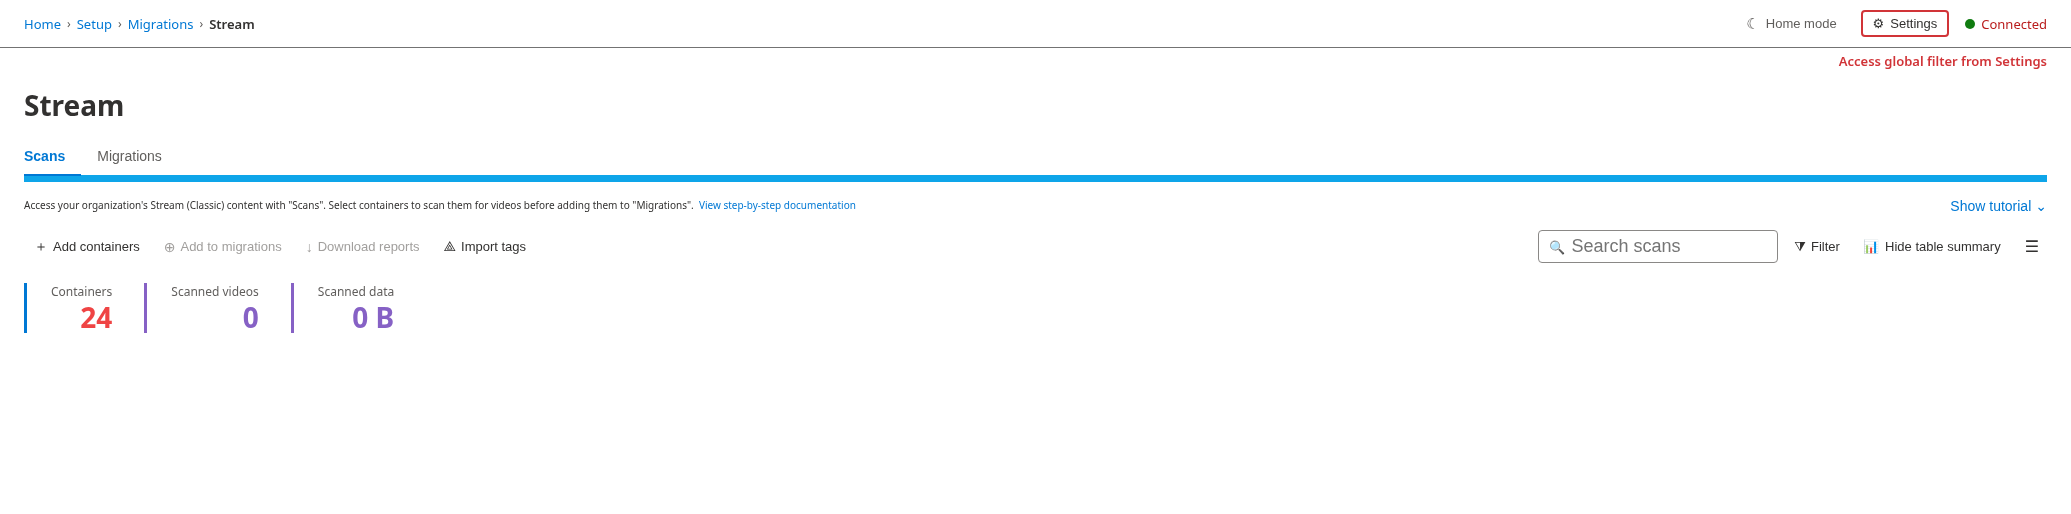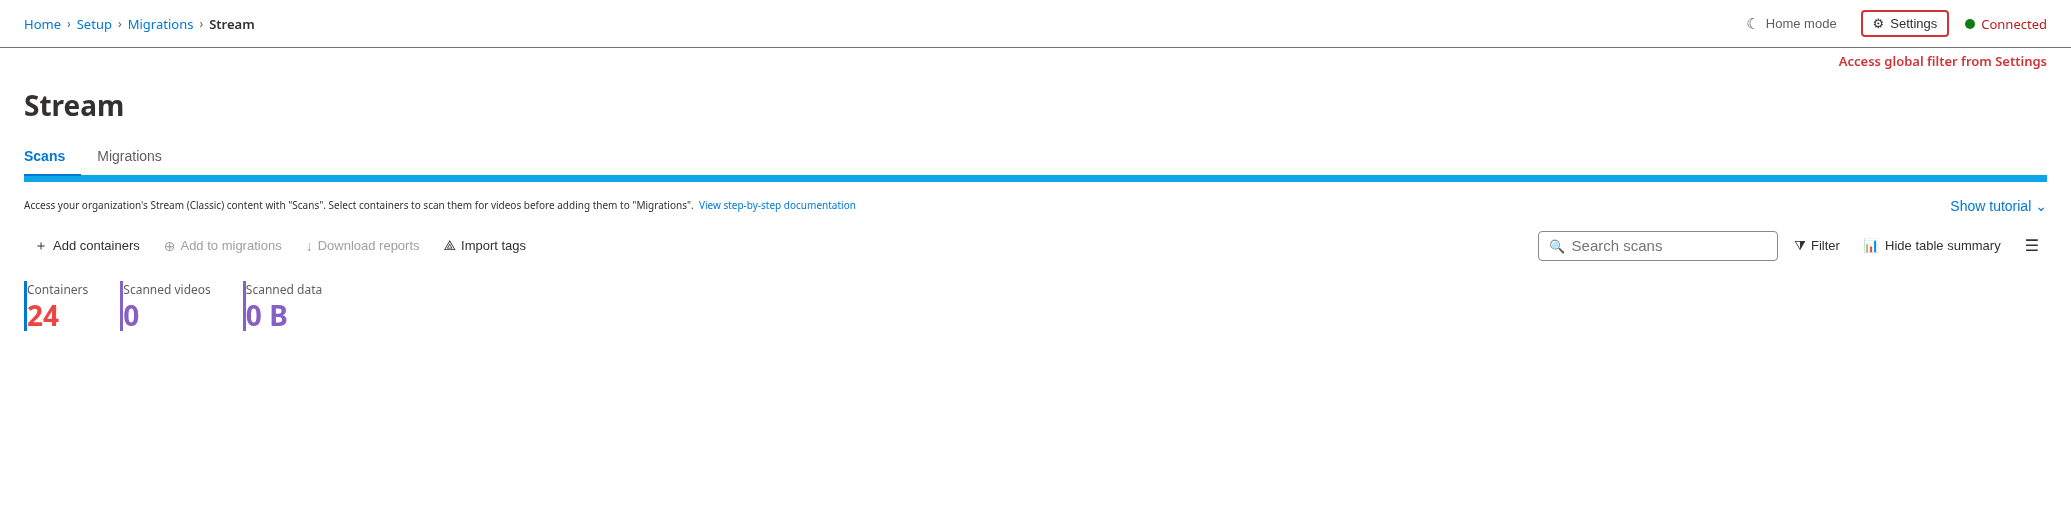"Search scans" .search-box input { font-size: 15px -> 18px }
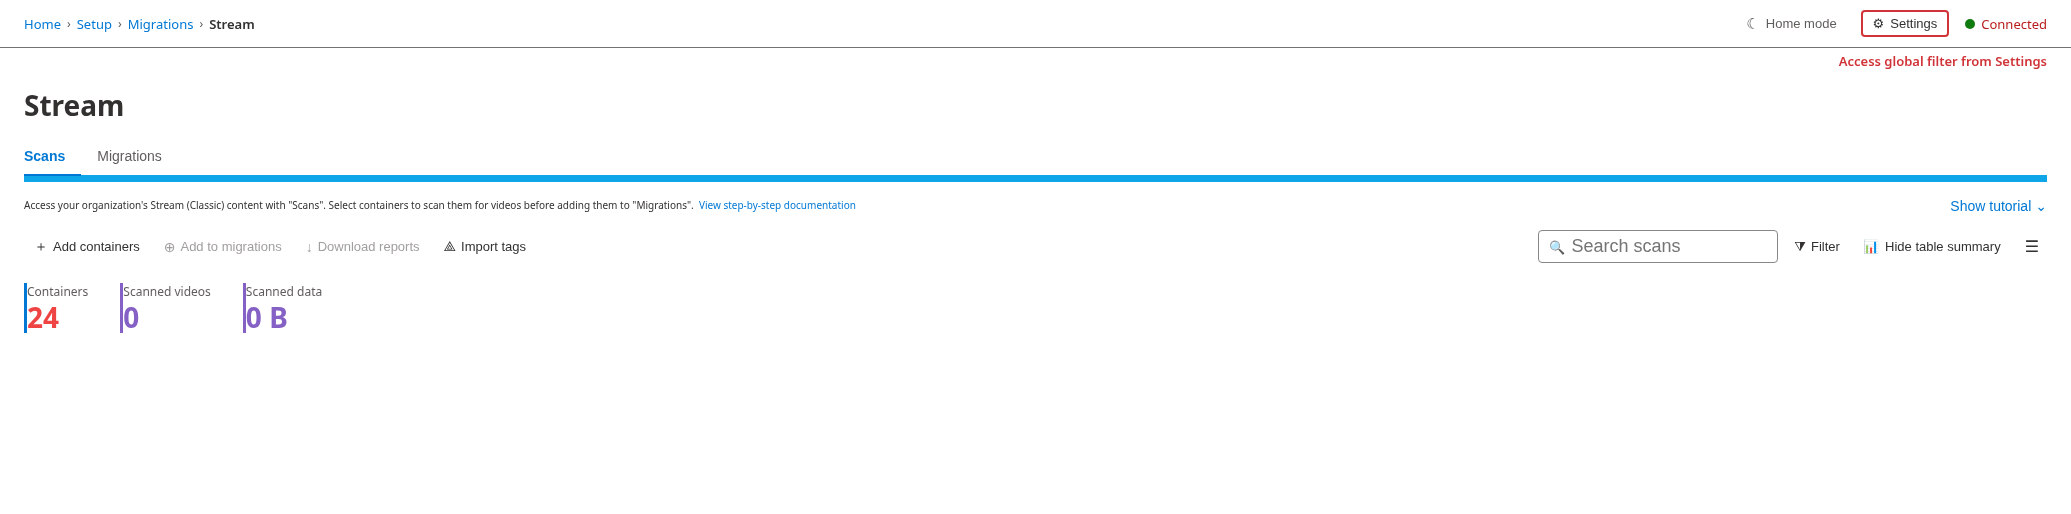"Containers" .stat-item { align-items: none -> flex-end; padding: 0 24px 0 0 -> 0 24px 0 24px }
